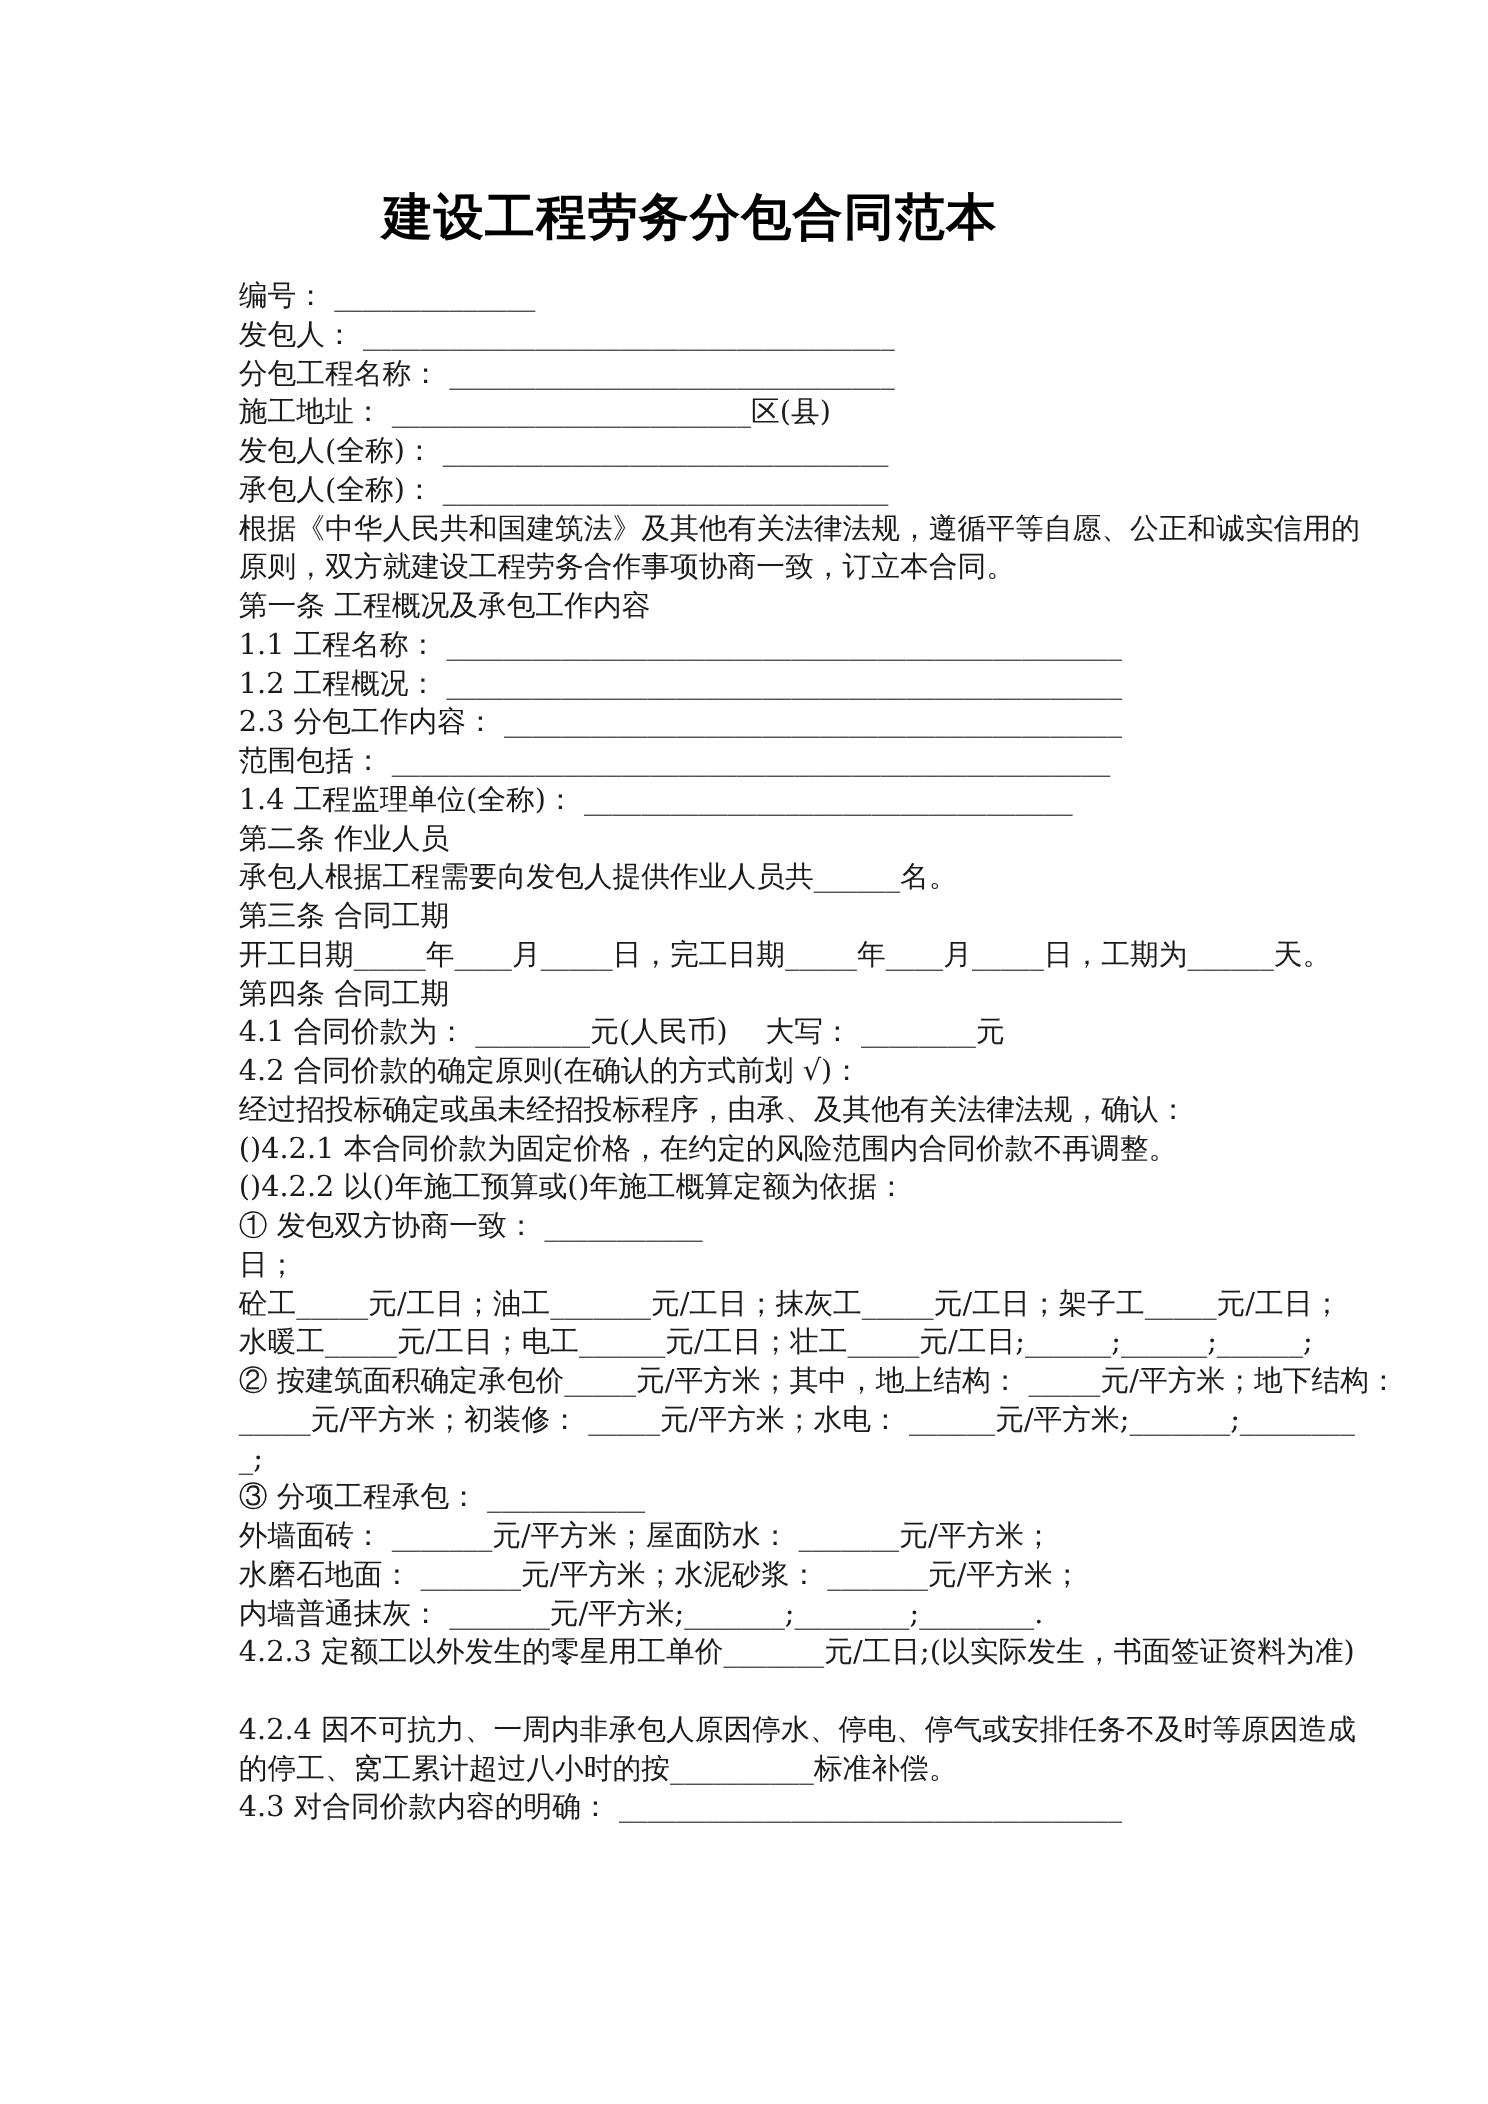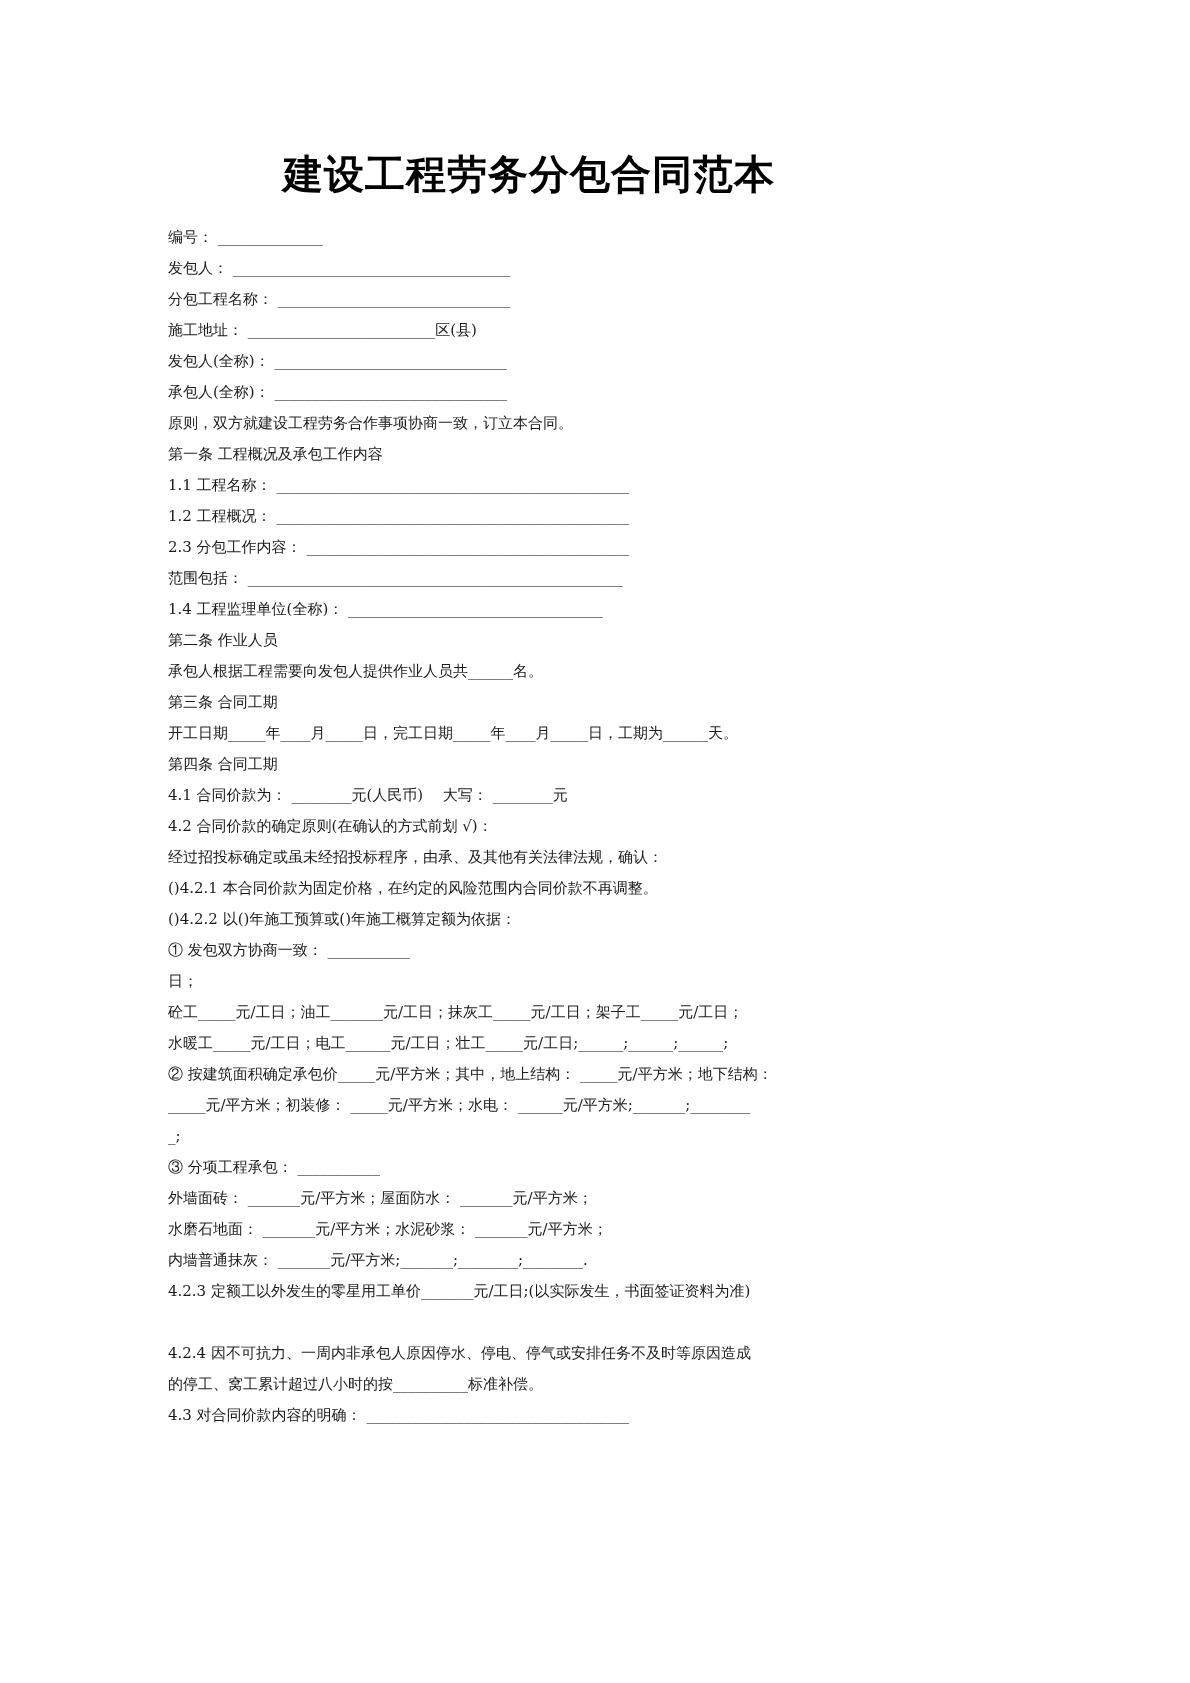"建设工程劳务分包合同范本" .page { margin-left: none -> 23px }
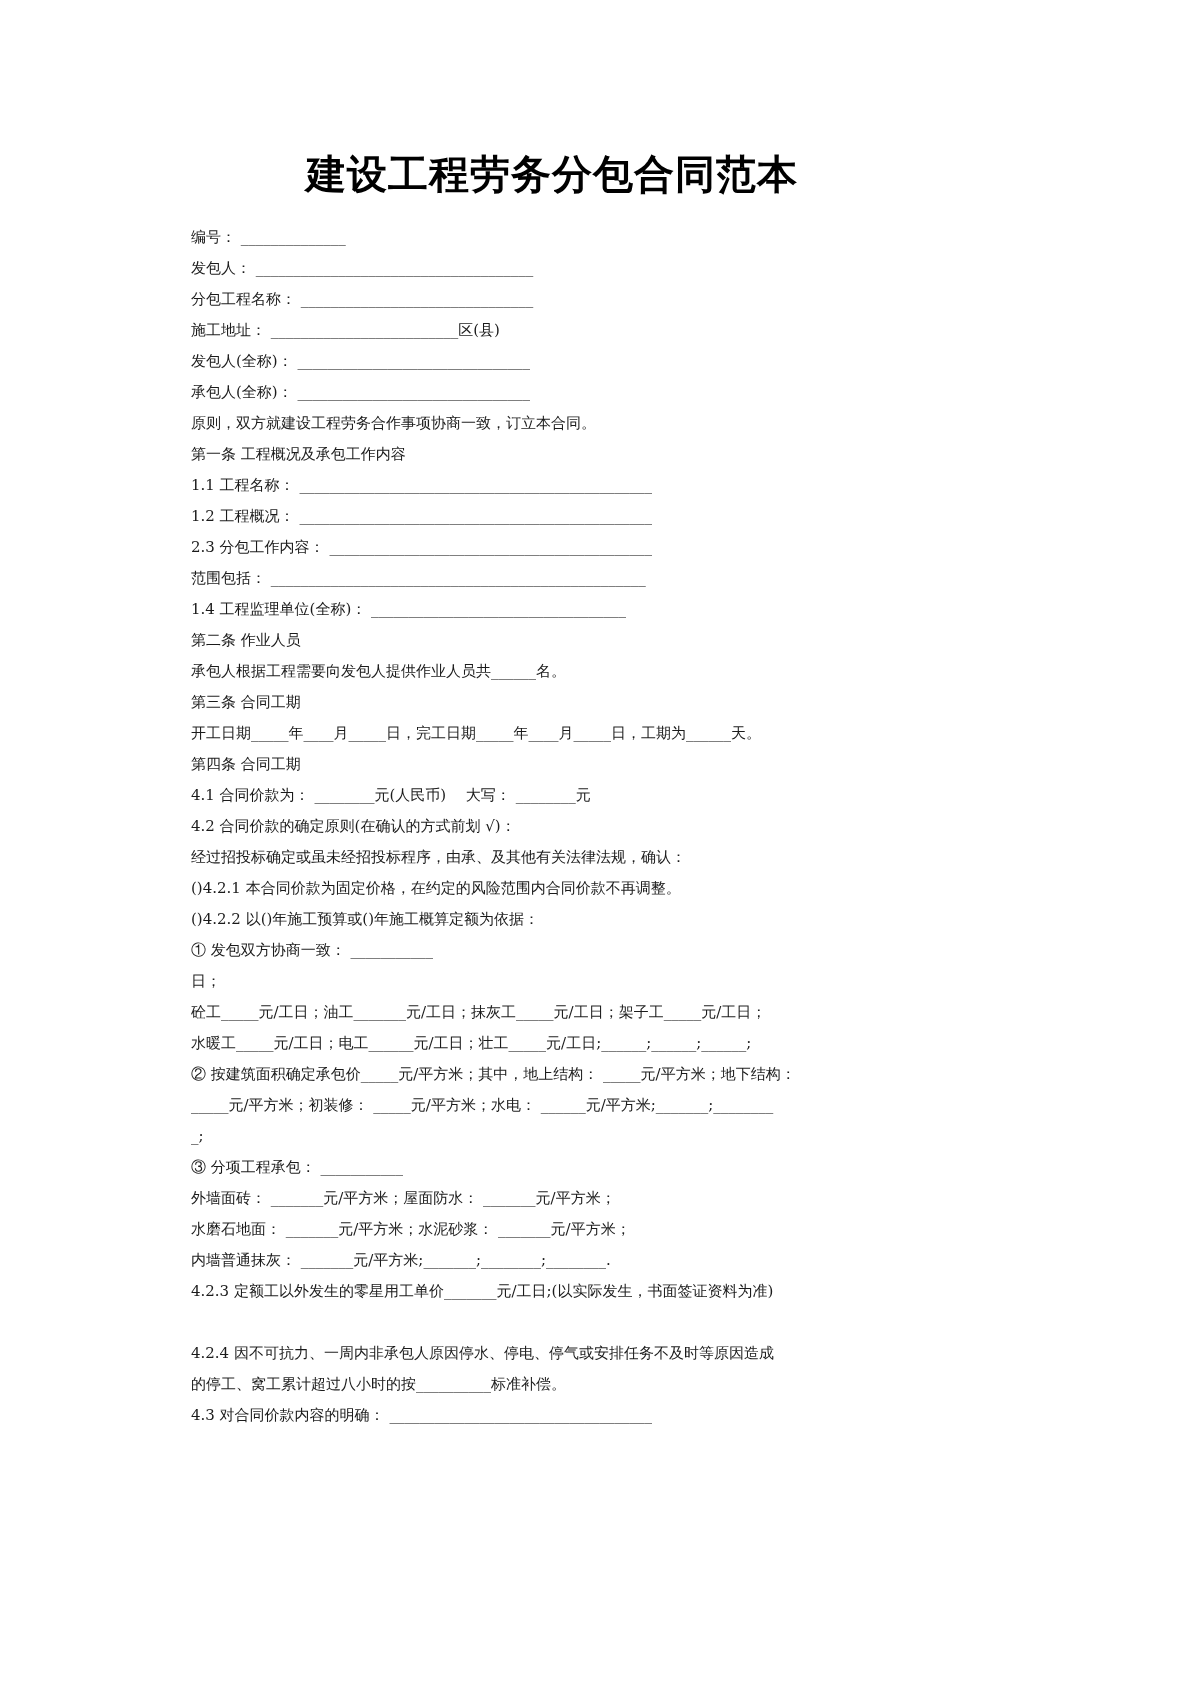"编号： ______________" .line { font-size: 15px -> 23px }
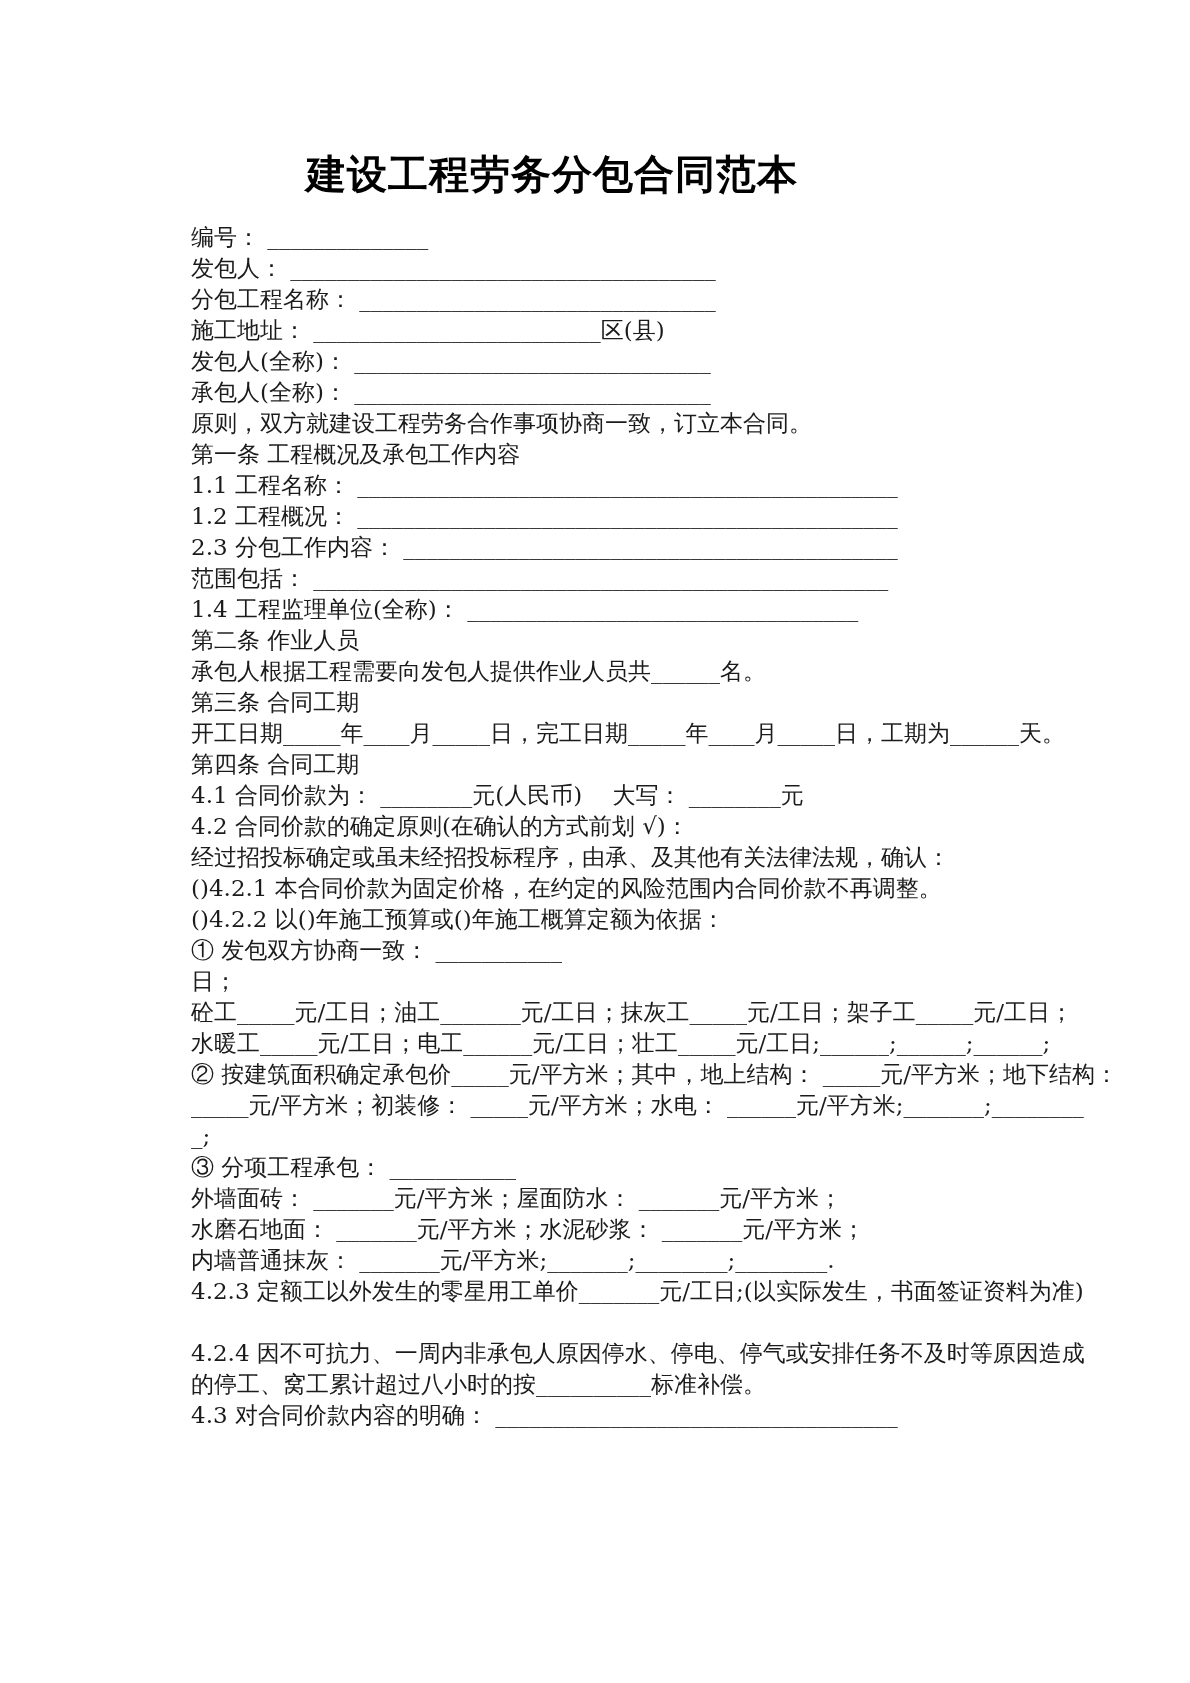"根据《中华人民共和国建筑法》及其他有关法律法规，遵循平等自愿、公正和诚实信用的" div.line { html: none -> <div>根据《中华人民共和国建筑法》及其他有关法律法规，遵循平等自愿、公正和诚实信用的</div> }
